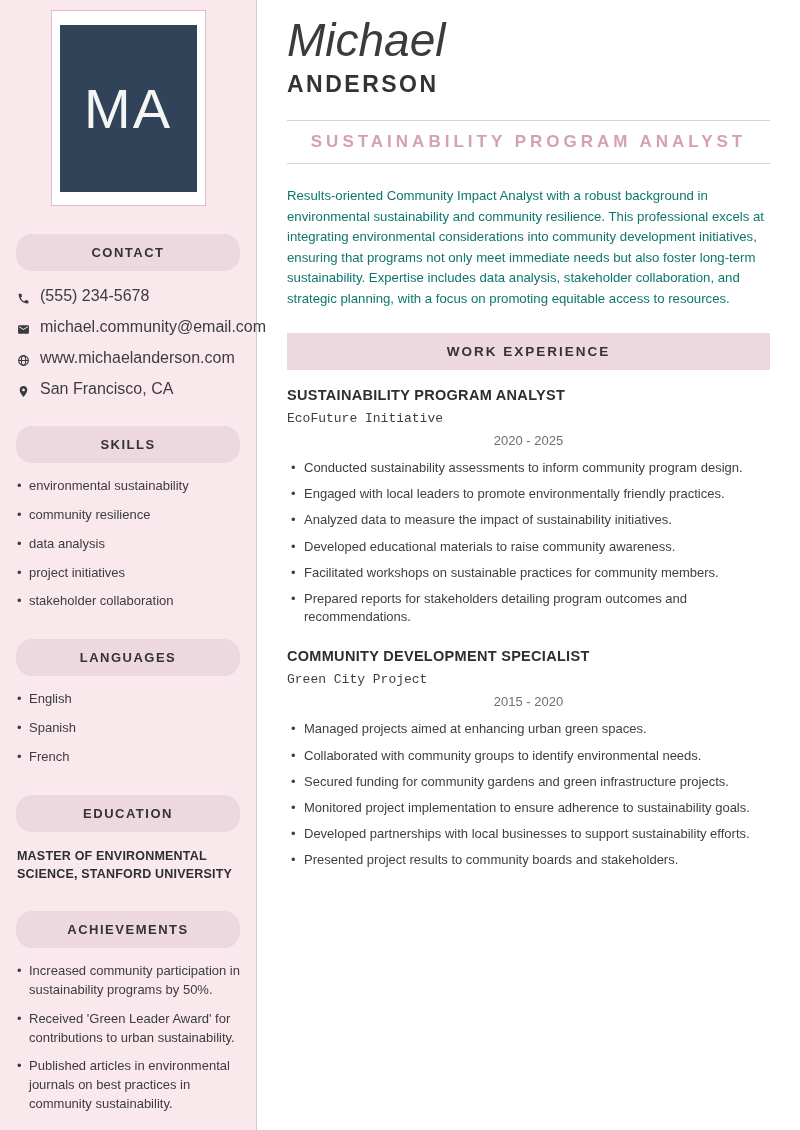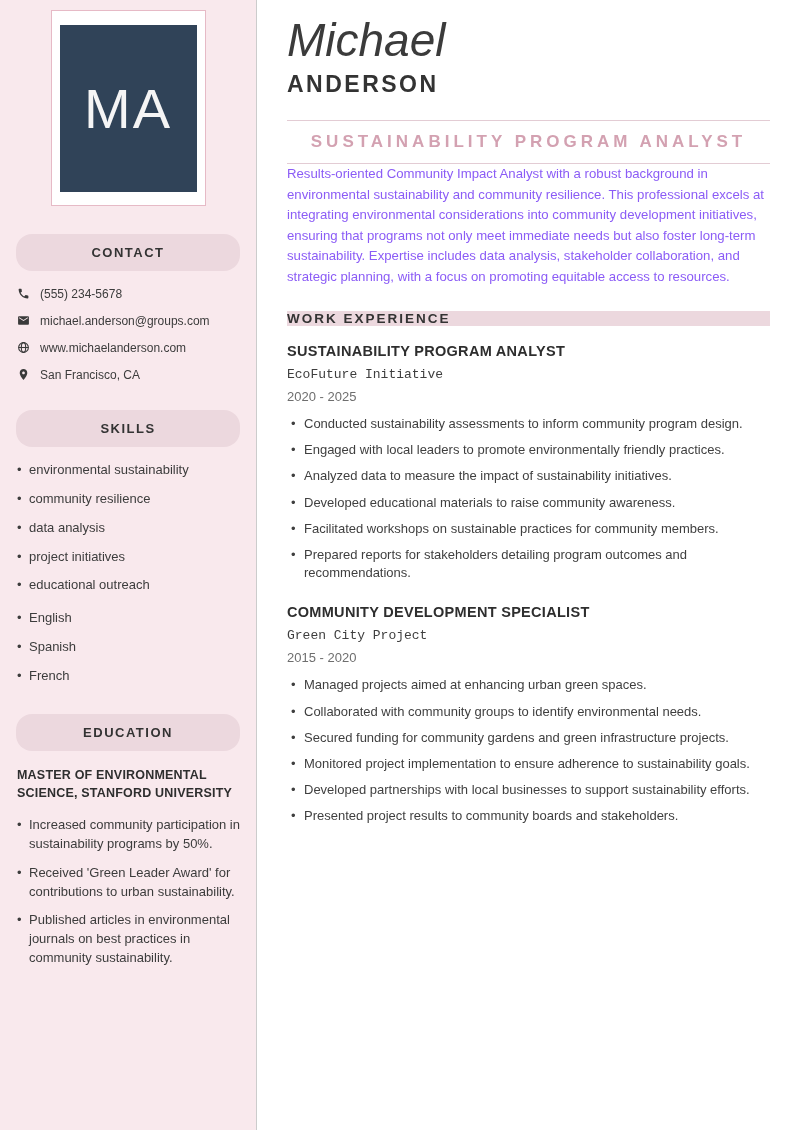"Results-oriented Community Impact" .summary { color: #8b5cf6 -> #0f766e; margin-top: 0 -> 22px }
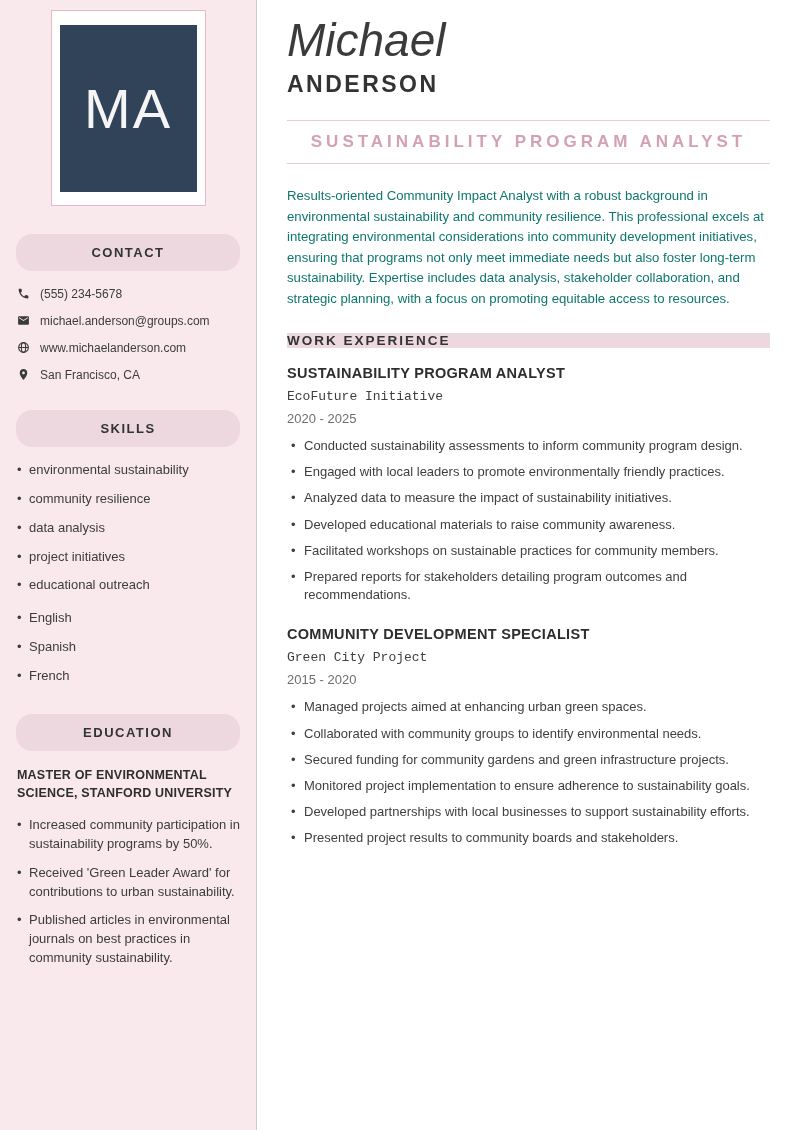"(555) 234-5678" .contact-list li { align-items: flex-start -> flex-end; font-size: 12px -> 16px }
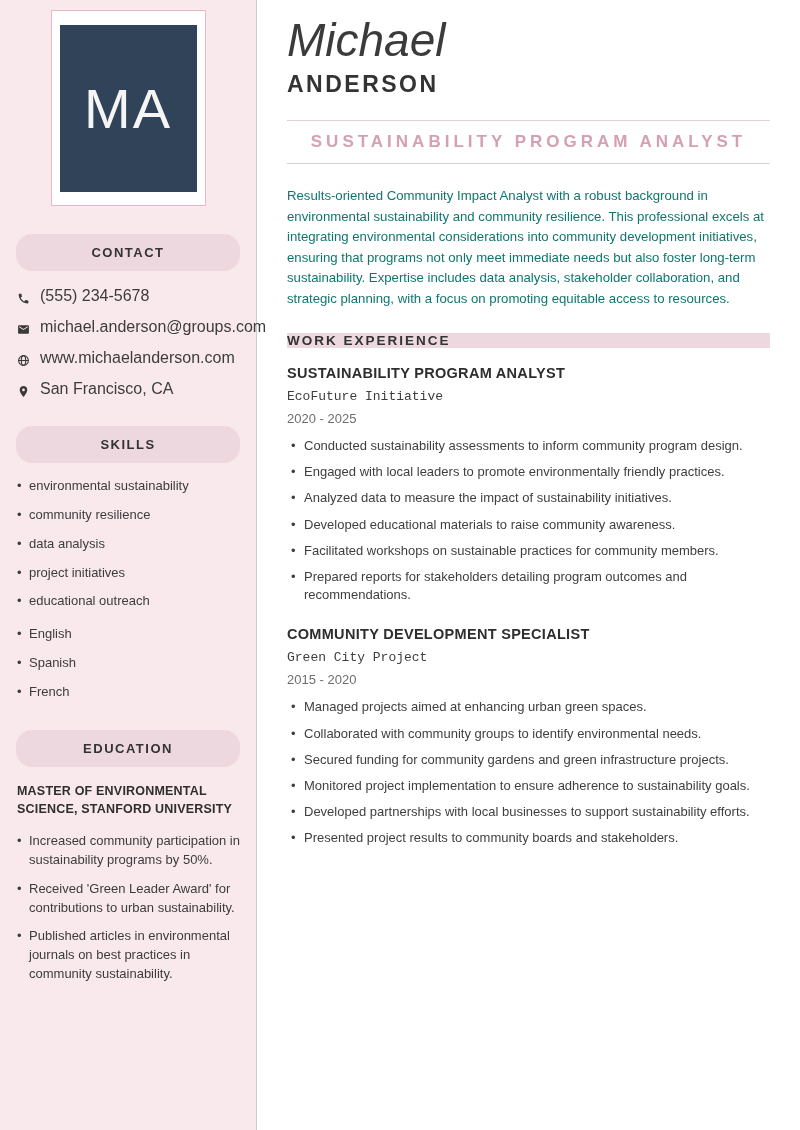"michael.anderson@groups.com" span { text: michael.anderson@groups.com -> michael.community@email.com }
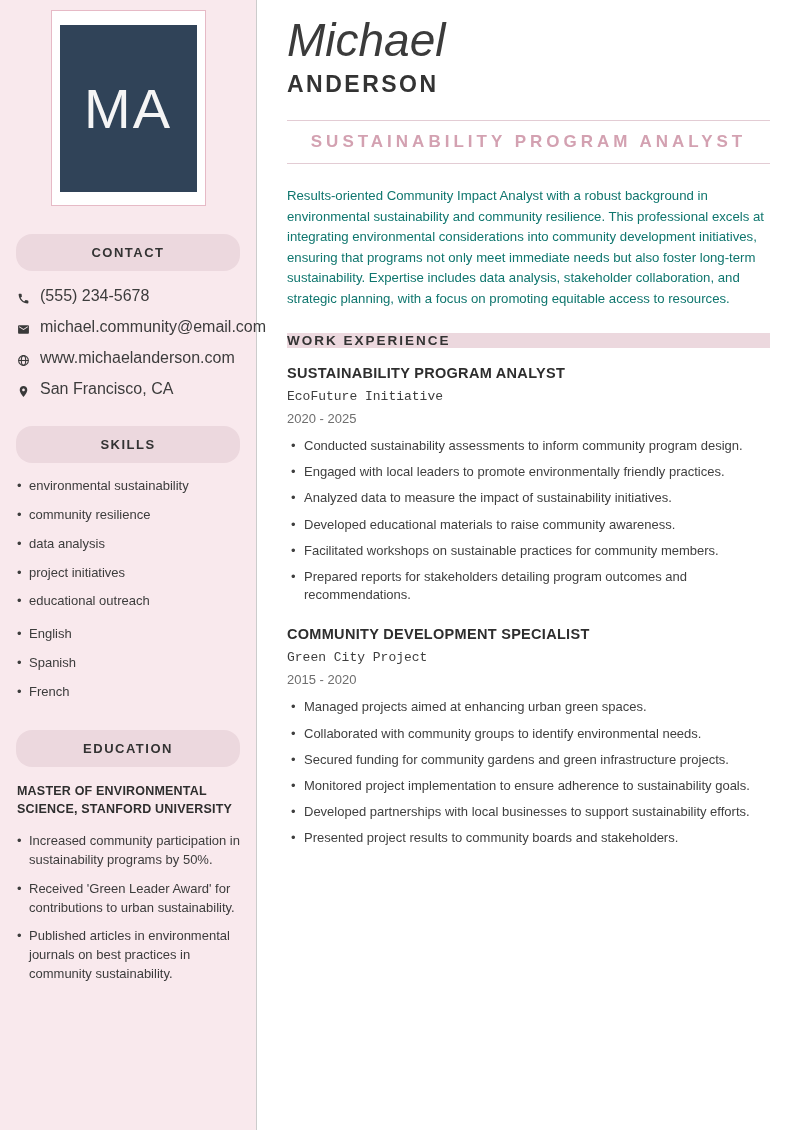"WORK EXPERIENCE" .band-main { padding: 0 0 -> 11px 0; text-align: left -> center }
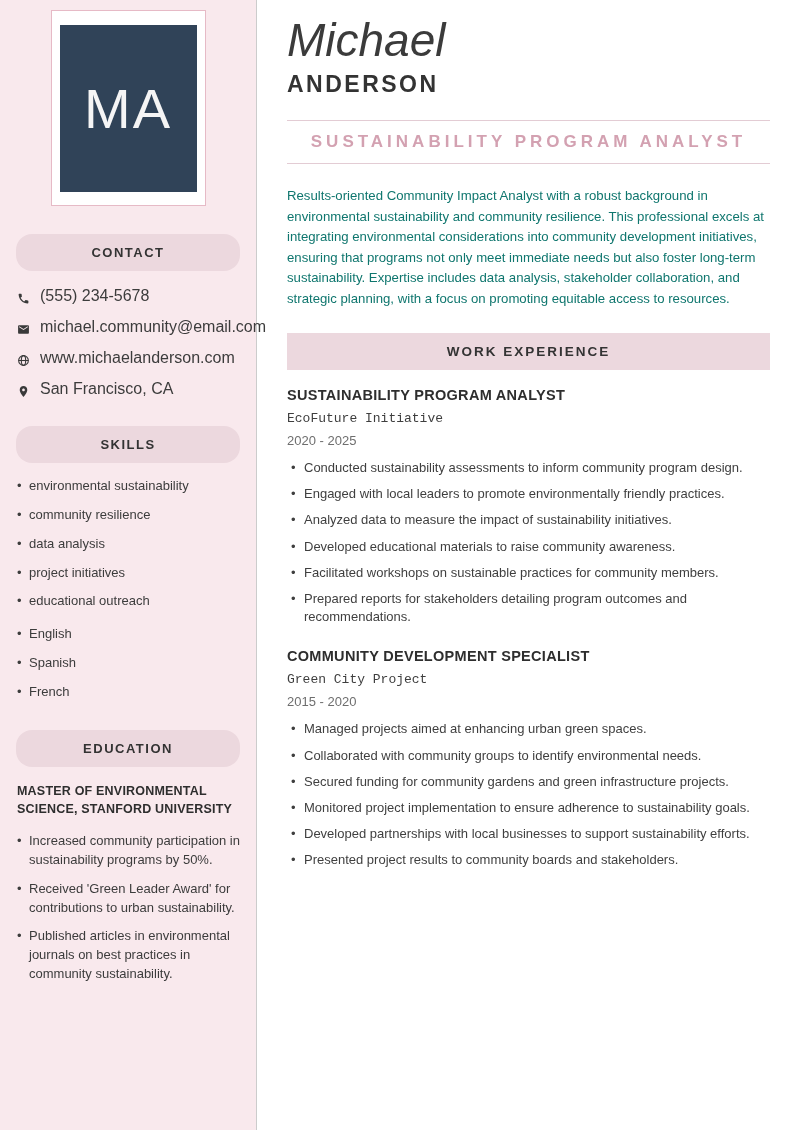"2020 - 2025" .job-dates { text-align: none -> center }
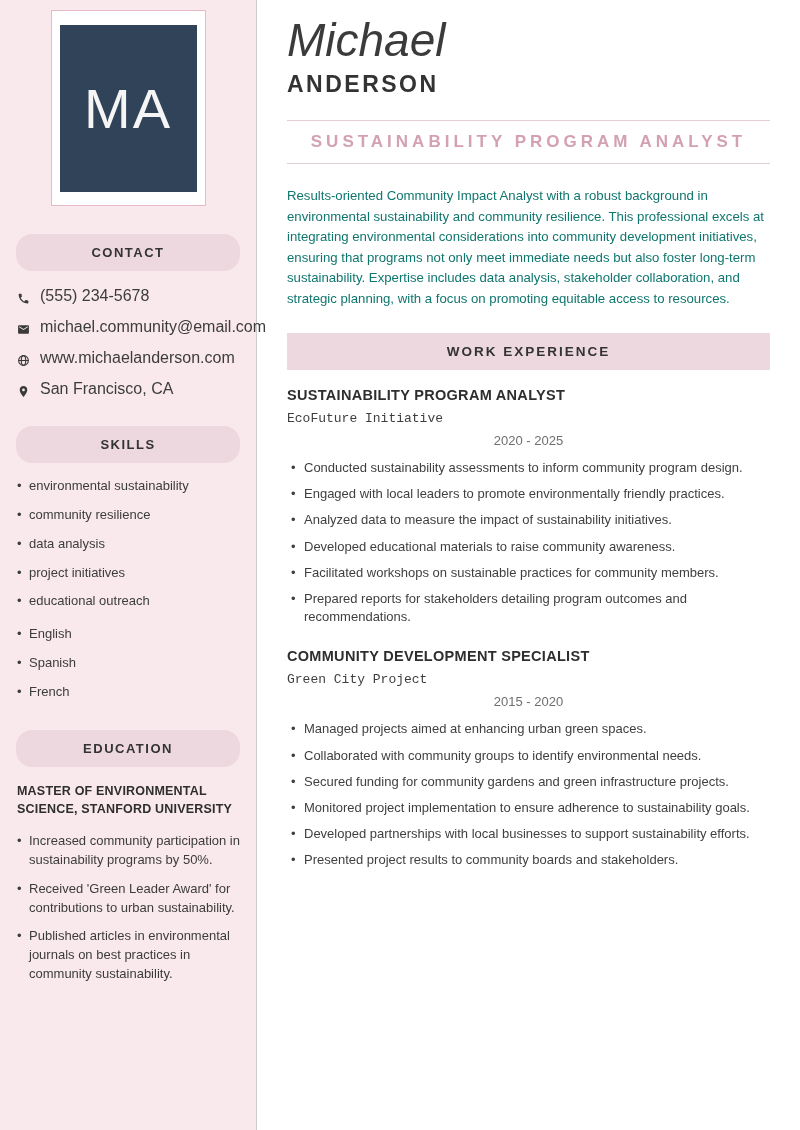"stakeholder collaboration" li { html: none -> <li>stakeholder collaboration</li> }
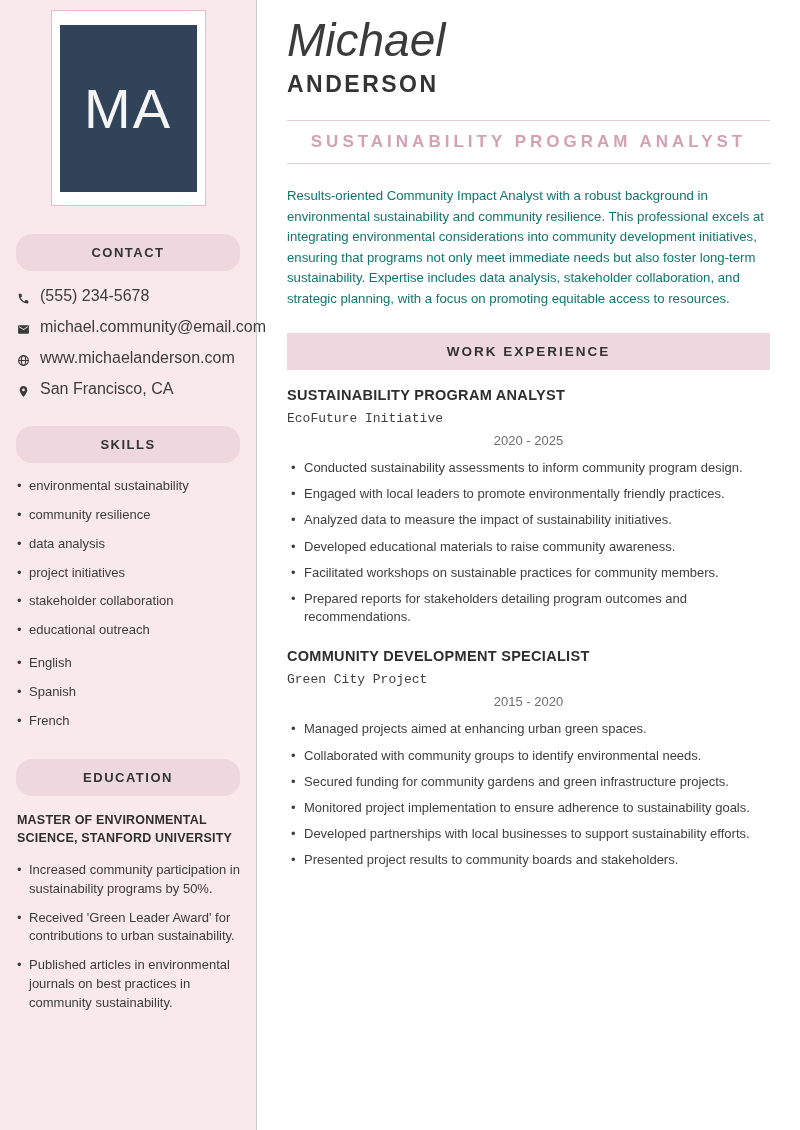"educational outreach" li { html: <li>educational outreach</li> -> none }
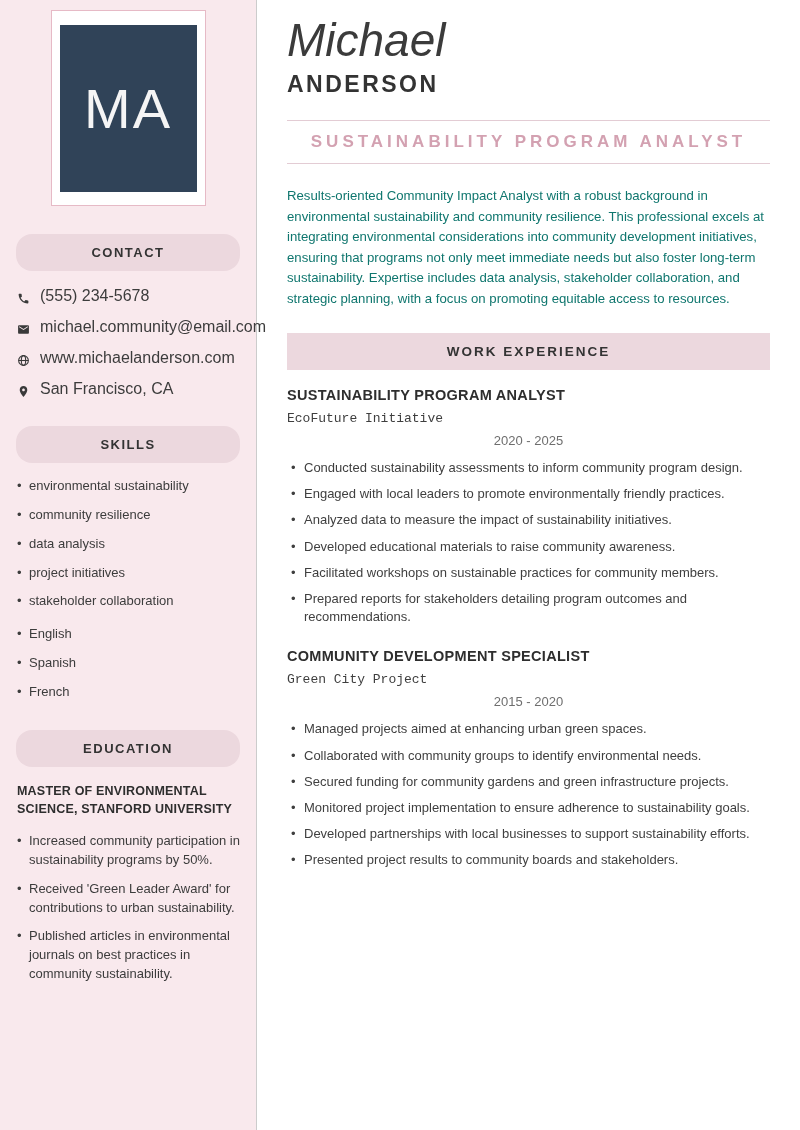"LANGUAGES" div.band-side { html: none -> <div> <span>LANGUAGES</span> </div> }
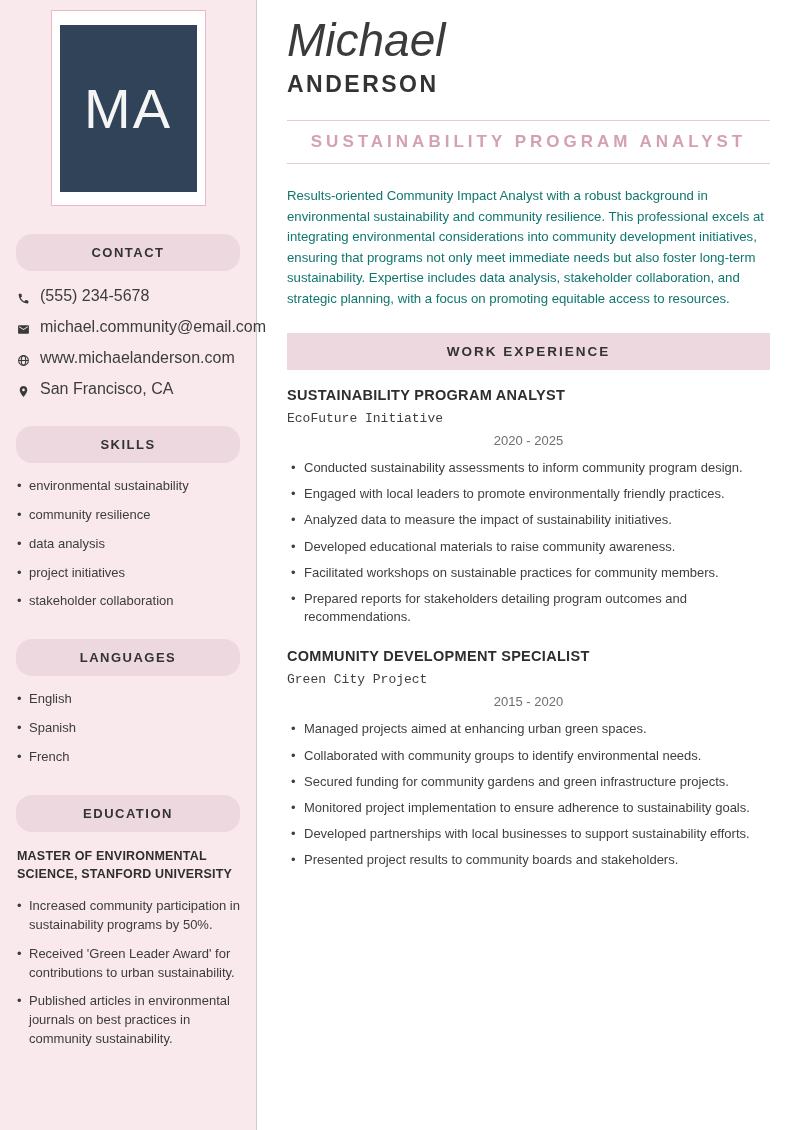"ACHIEVEMENTS" div.band-side { html: none -> <div> <span>ACHIEVEMENTS</span> </div> }
